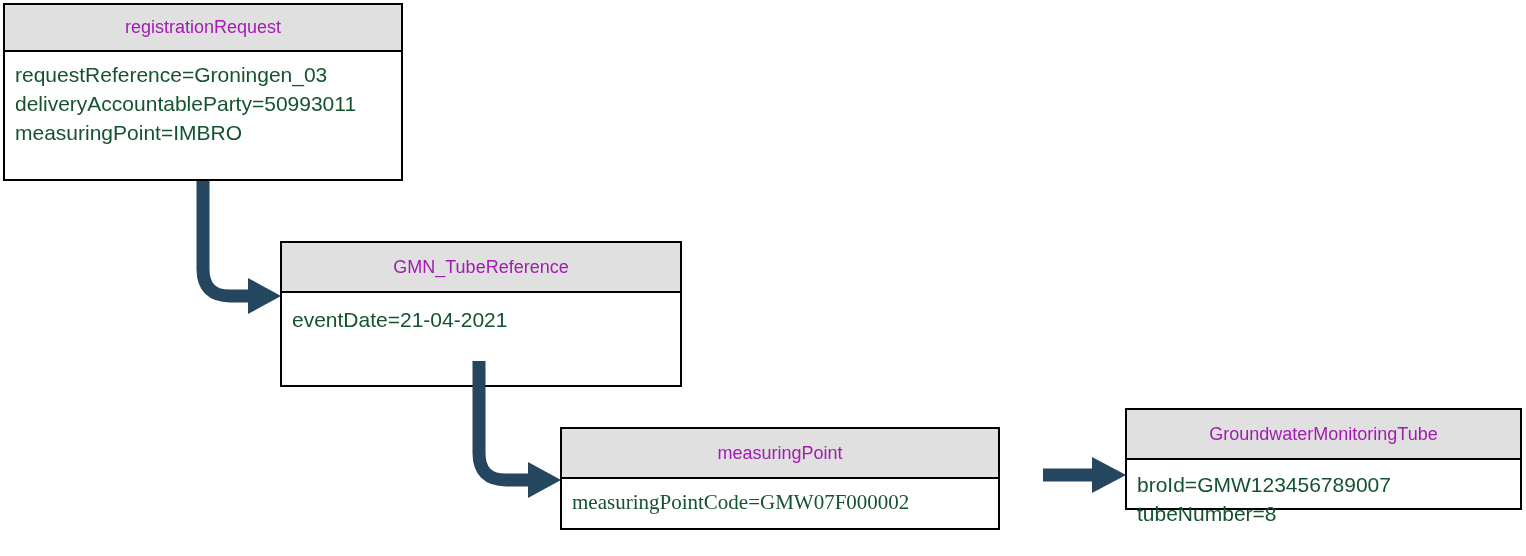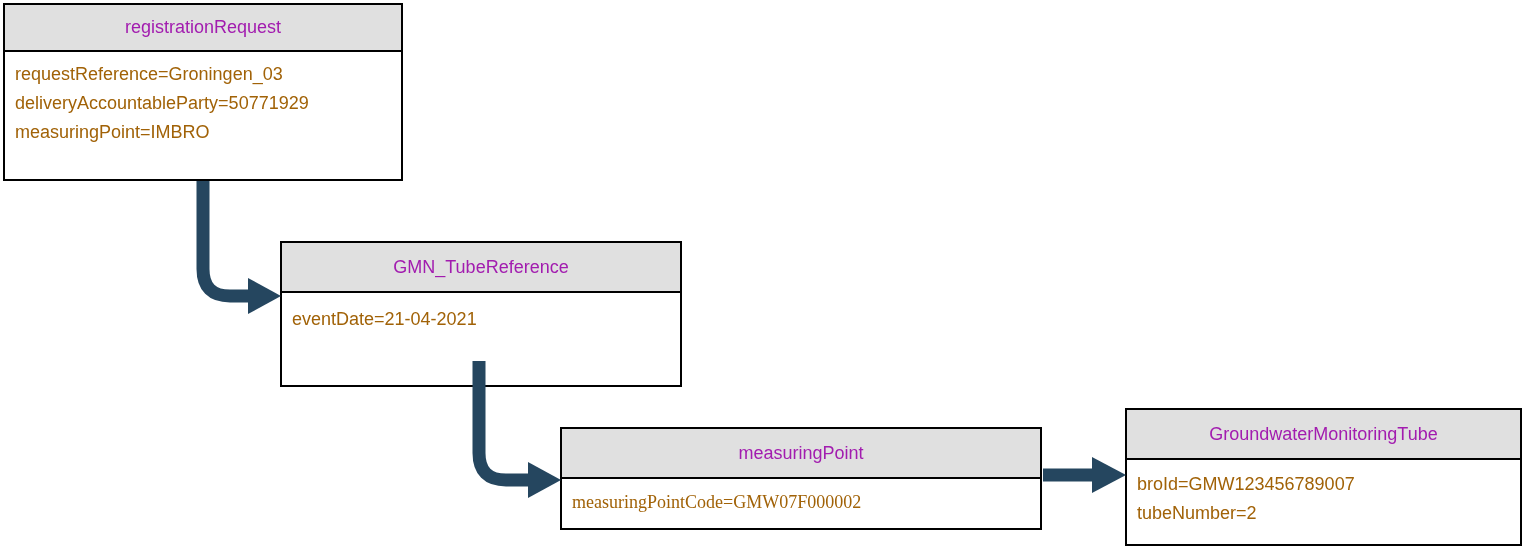"requestReference=Groningen_03" .node-body { color: #a16207 -> #14532d; font-size: 18px -> 21px }
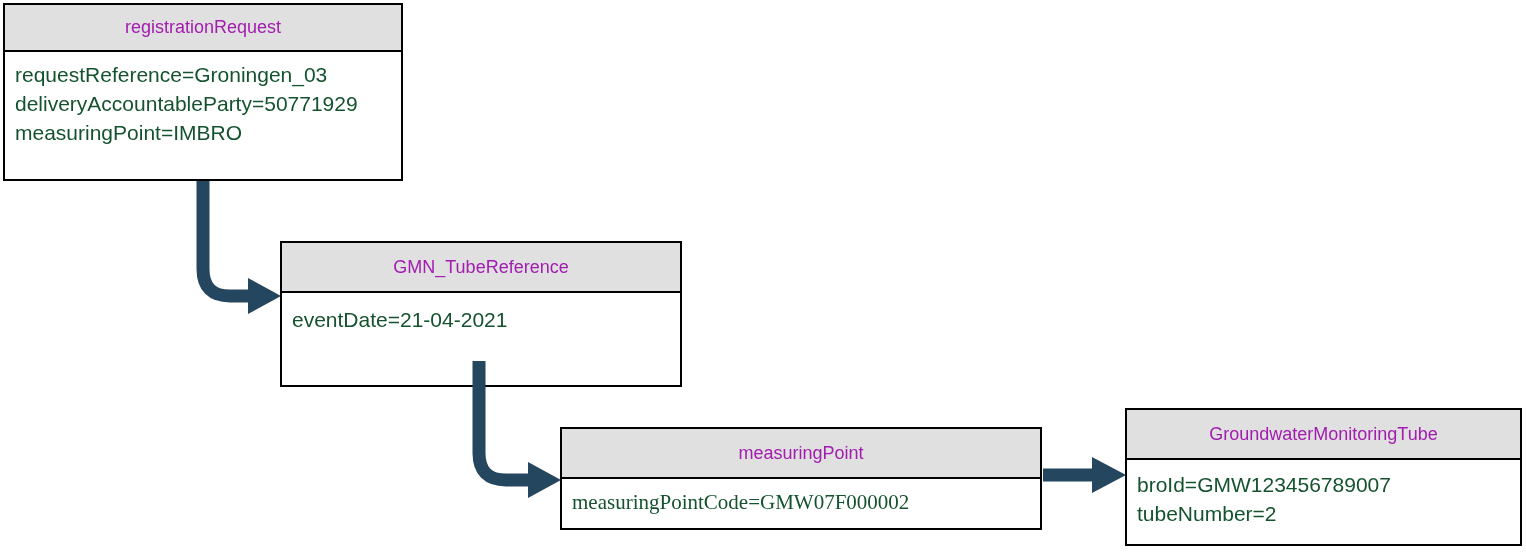"deliveryAccountableParty=50771929" div.attr { text: 50771929 -> 50993011 }
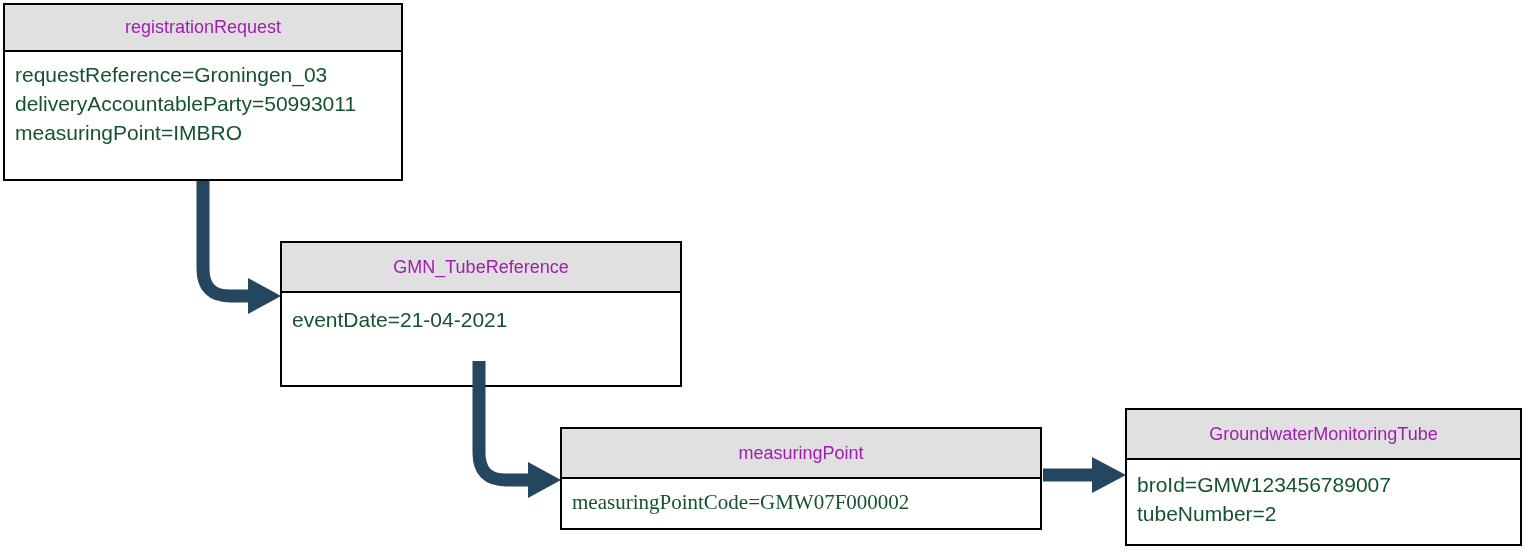"GroundwaterMonitoringTube" #node-groundwater-monitoring-tube { height: 138px -> 102px }
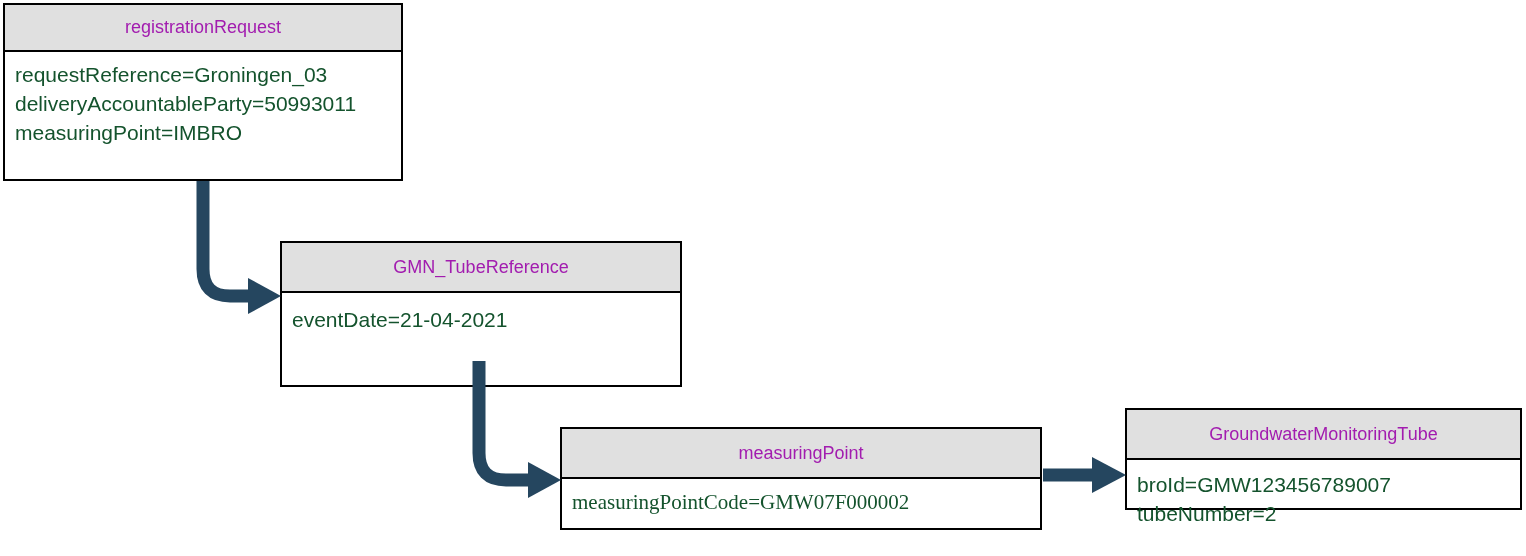"measuringPoint" #node-measuring-point { width: 482px -> 440px }
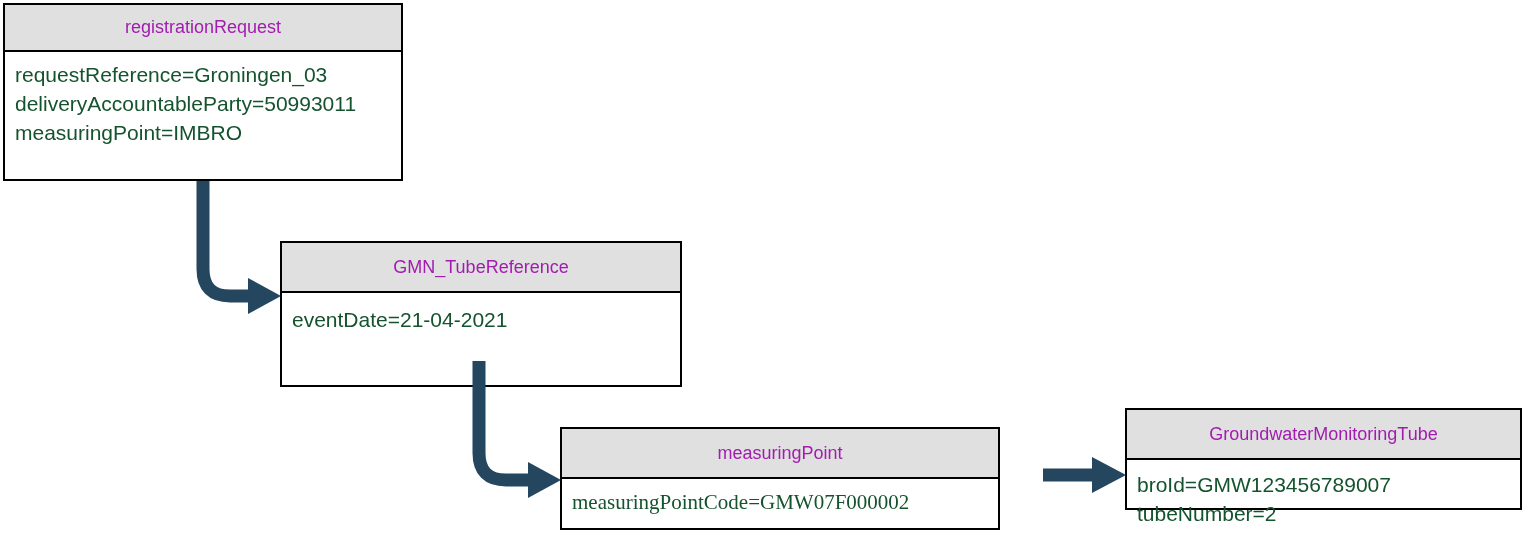"tubeNumber=2" div.attr { text: 2 -> 8 }
